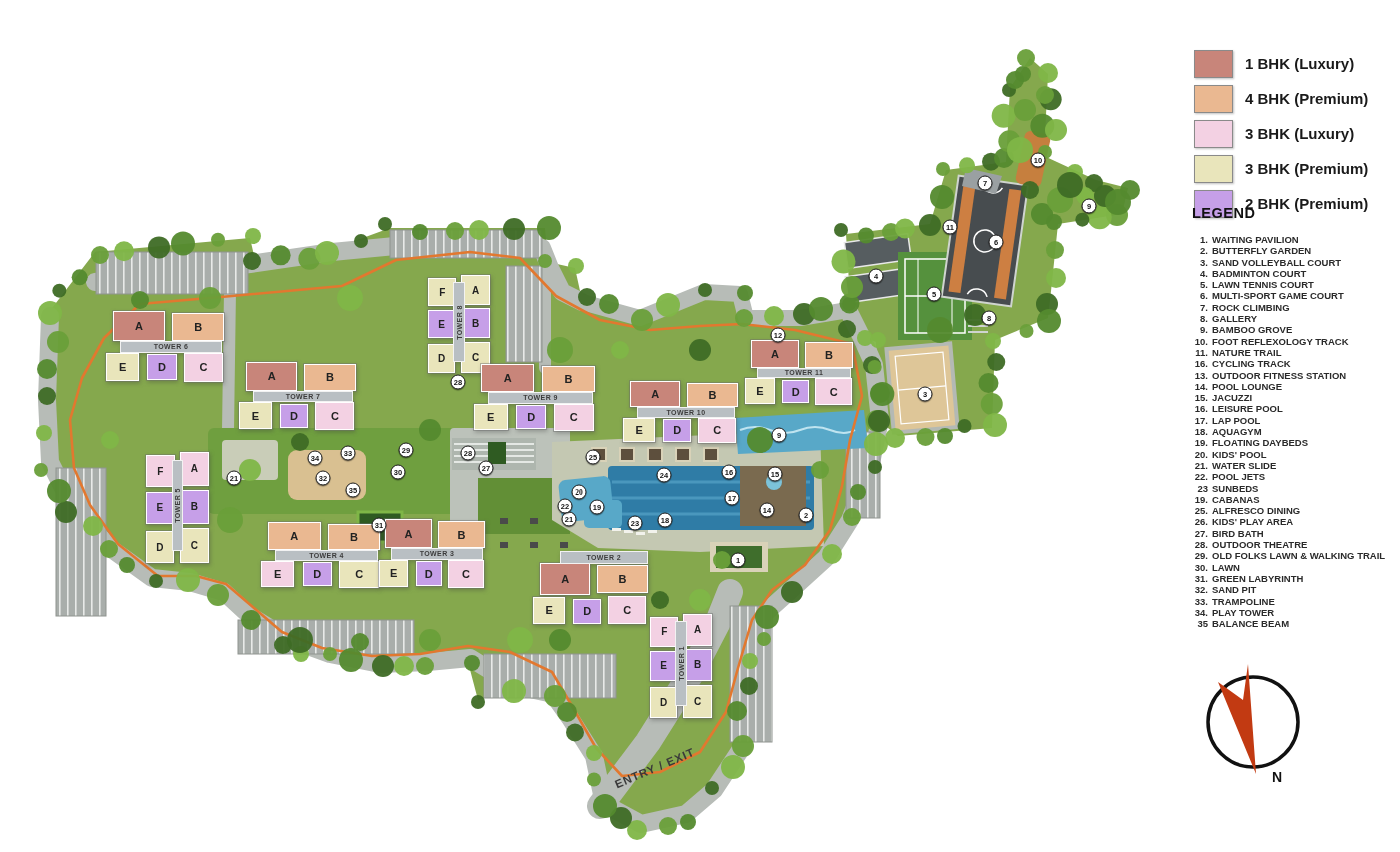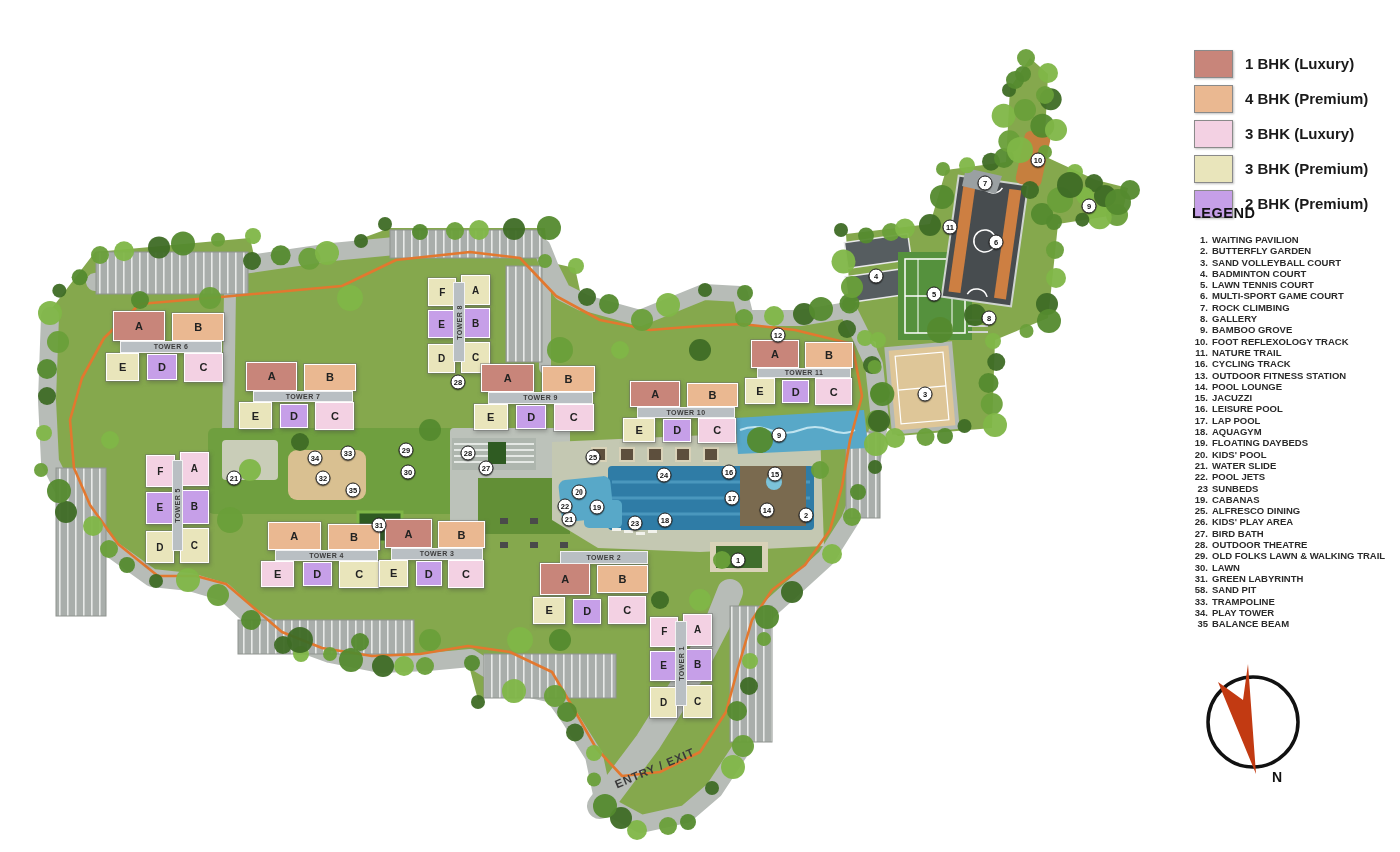"30" div.marker { left: 408px -> 398px }
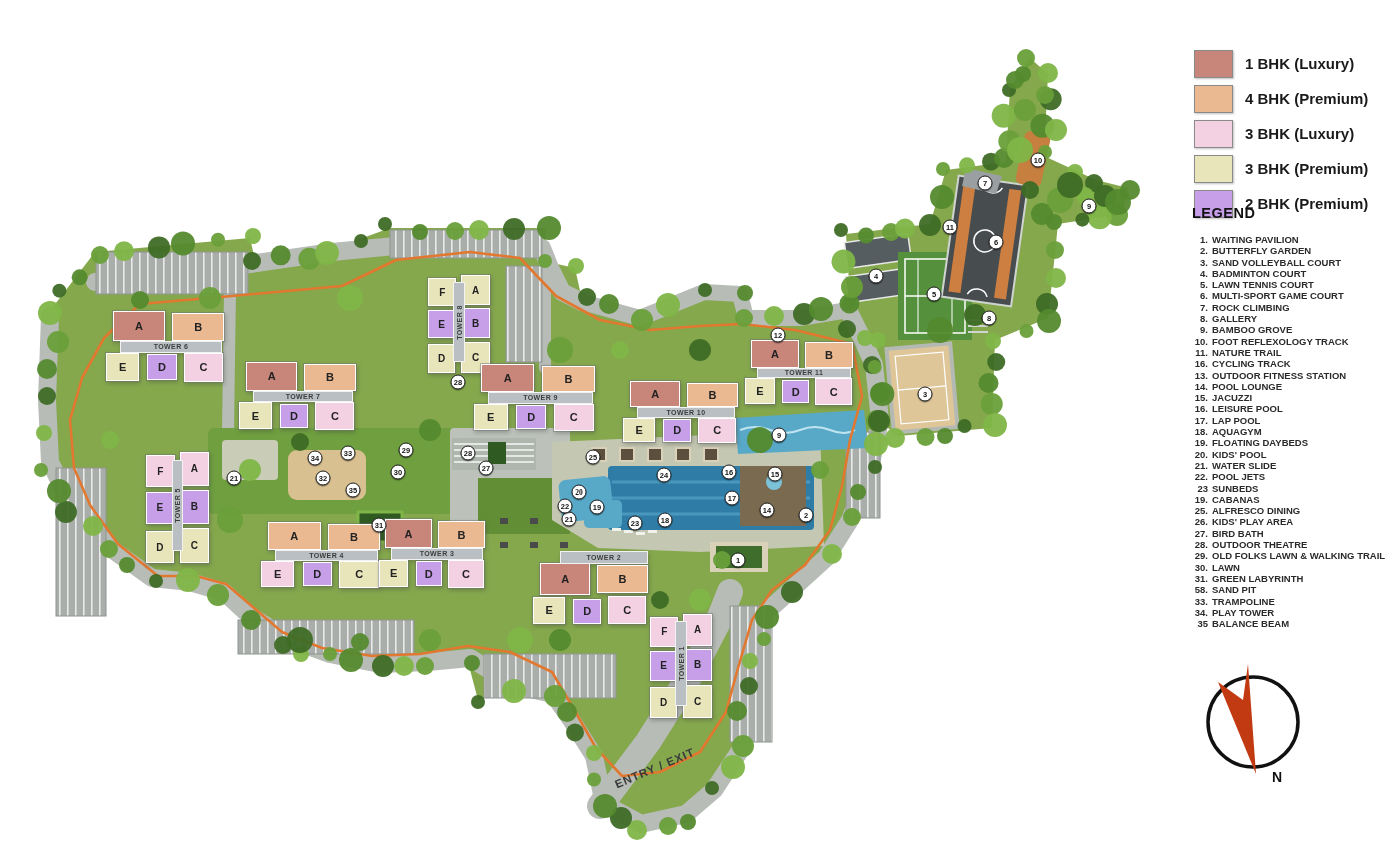"58." span.n { text: 58 -> 32 }
